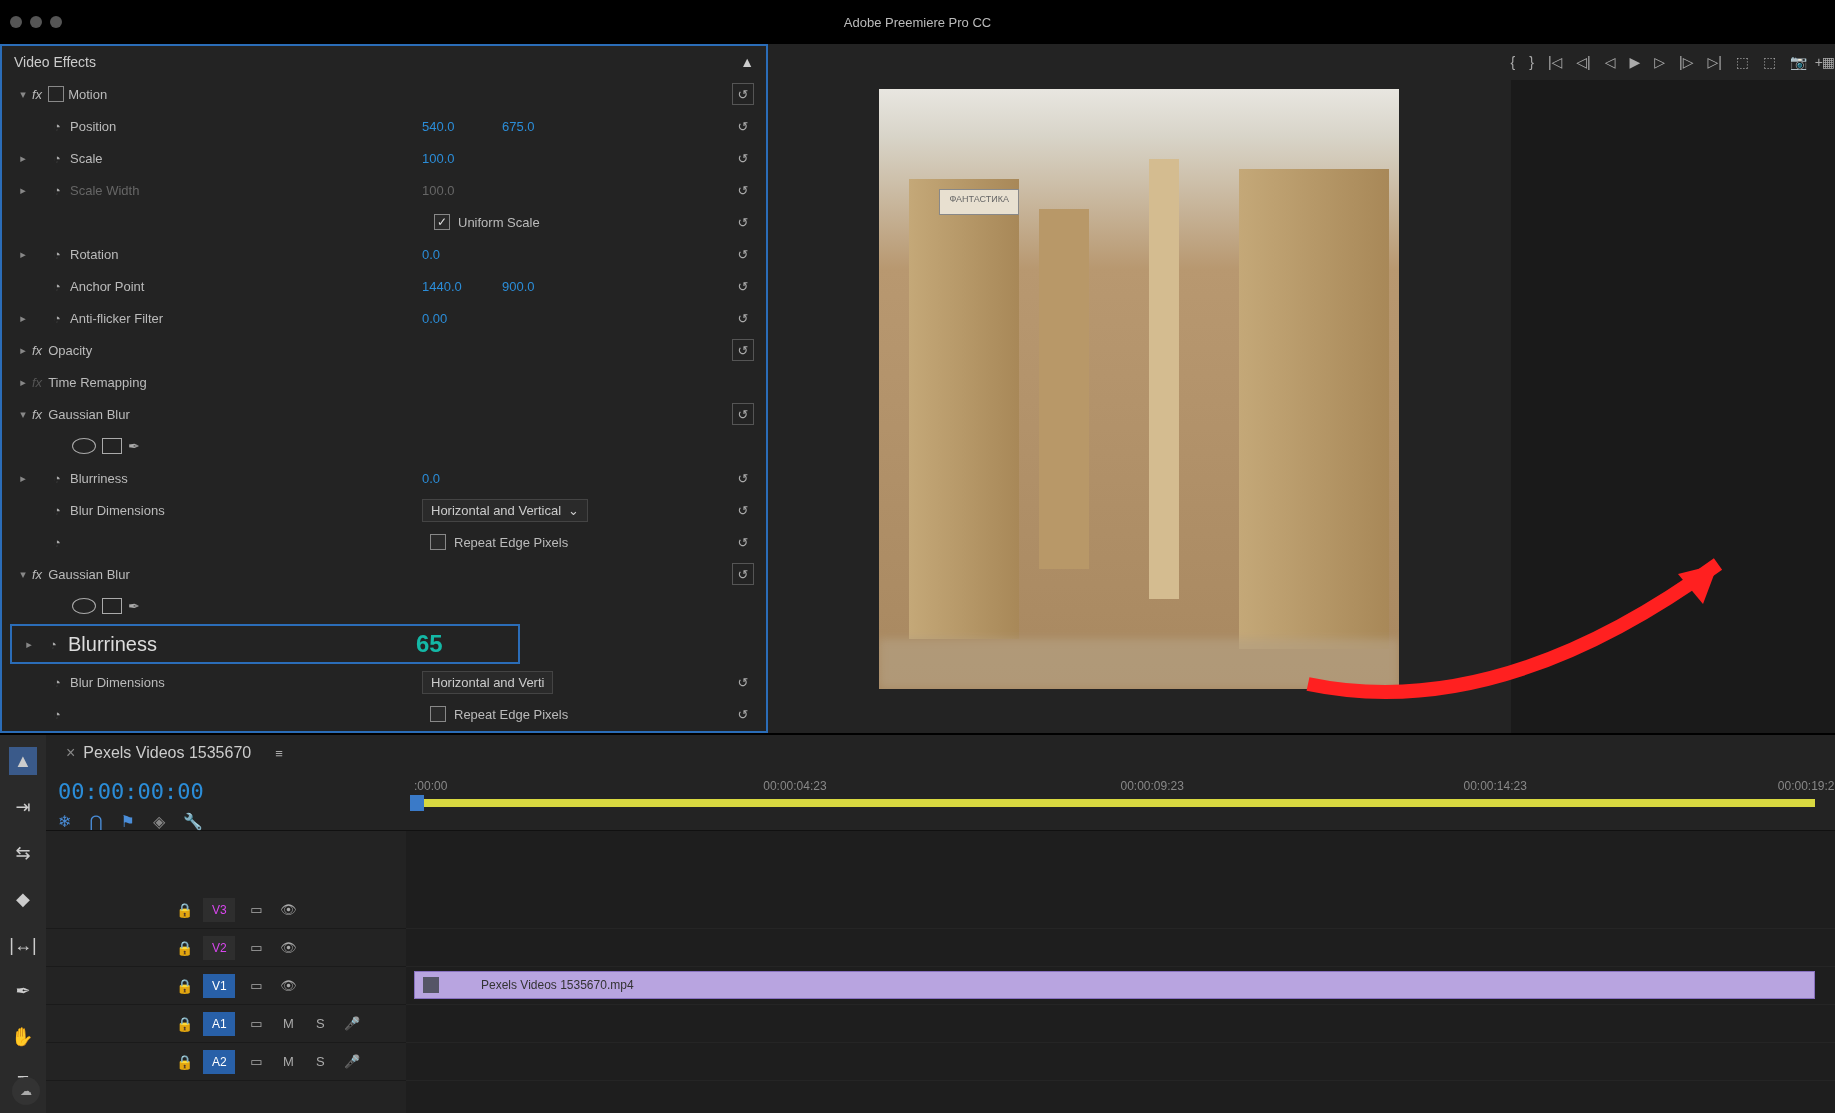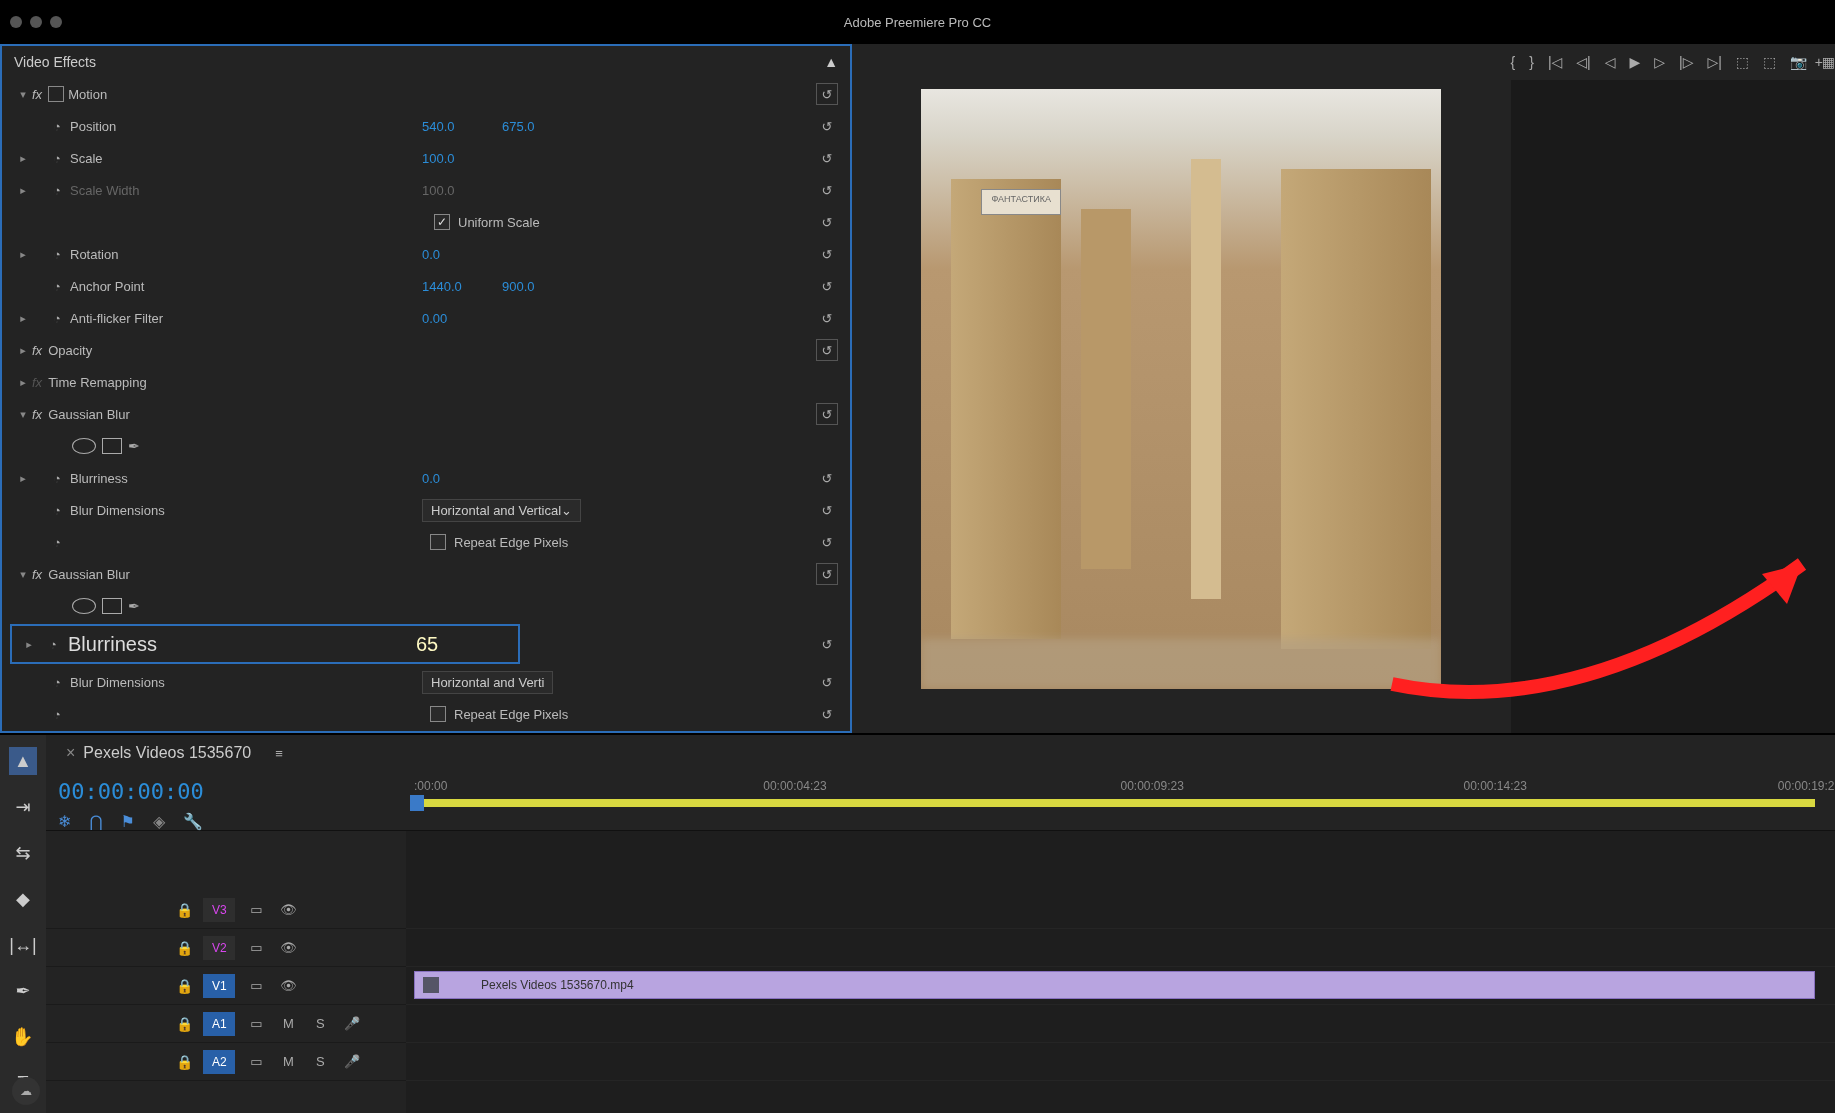"Video Effects" .effects-panel { width: 852px -> 768px }
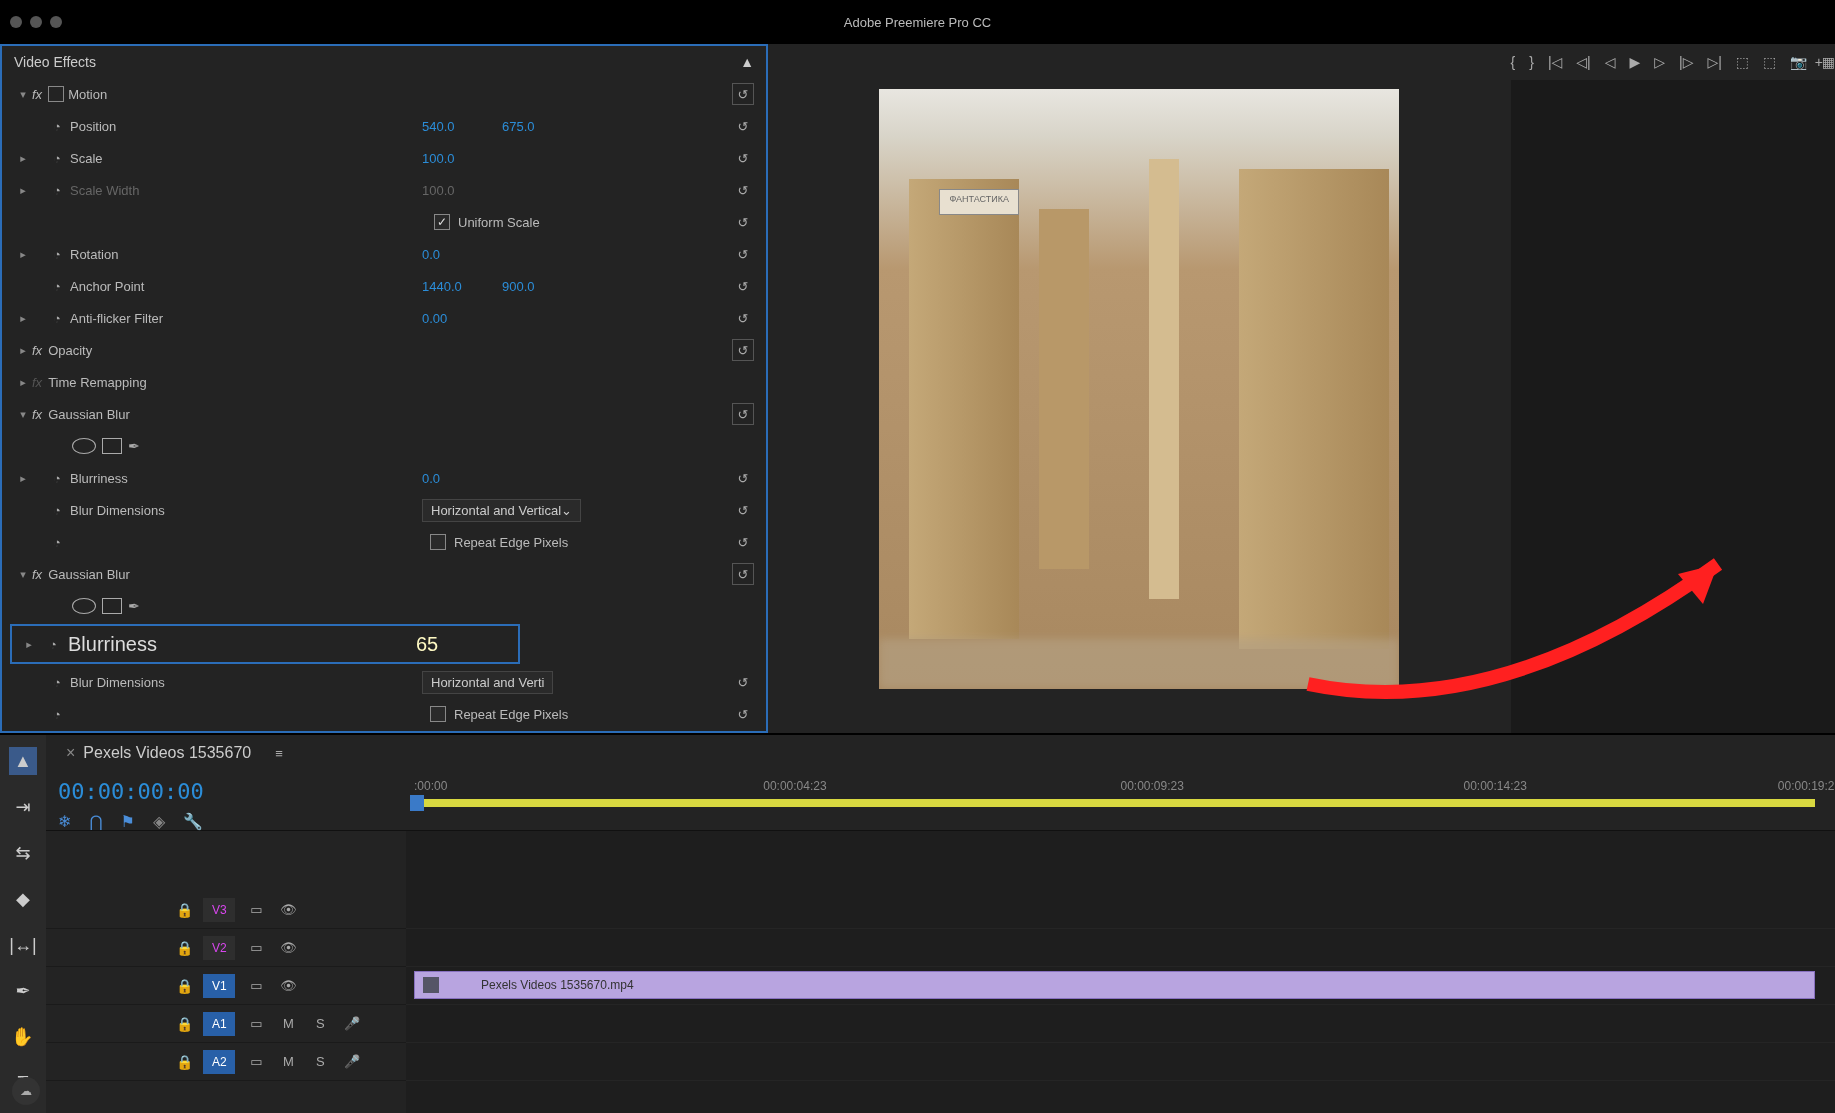"Horizontal and Vertical" .dropdown { gap: 0 -> 7px }
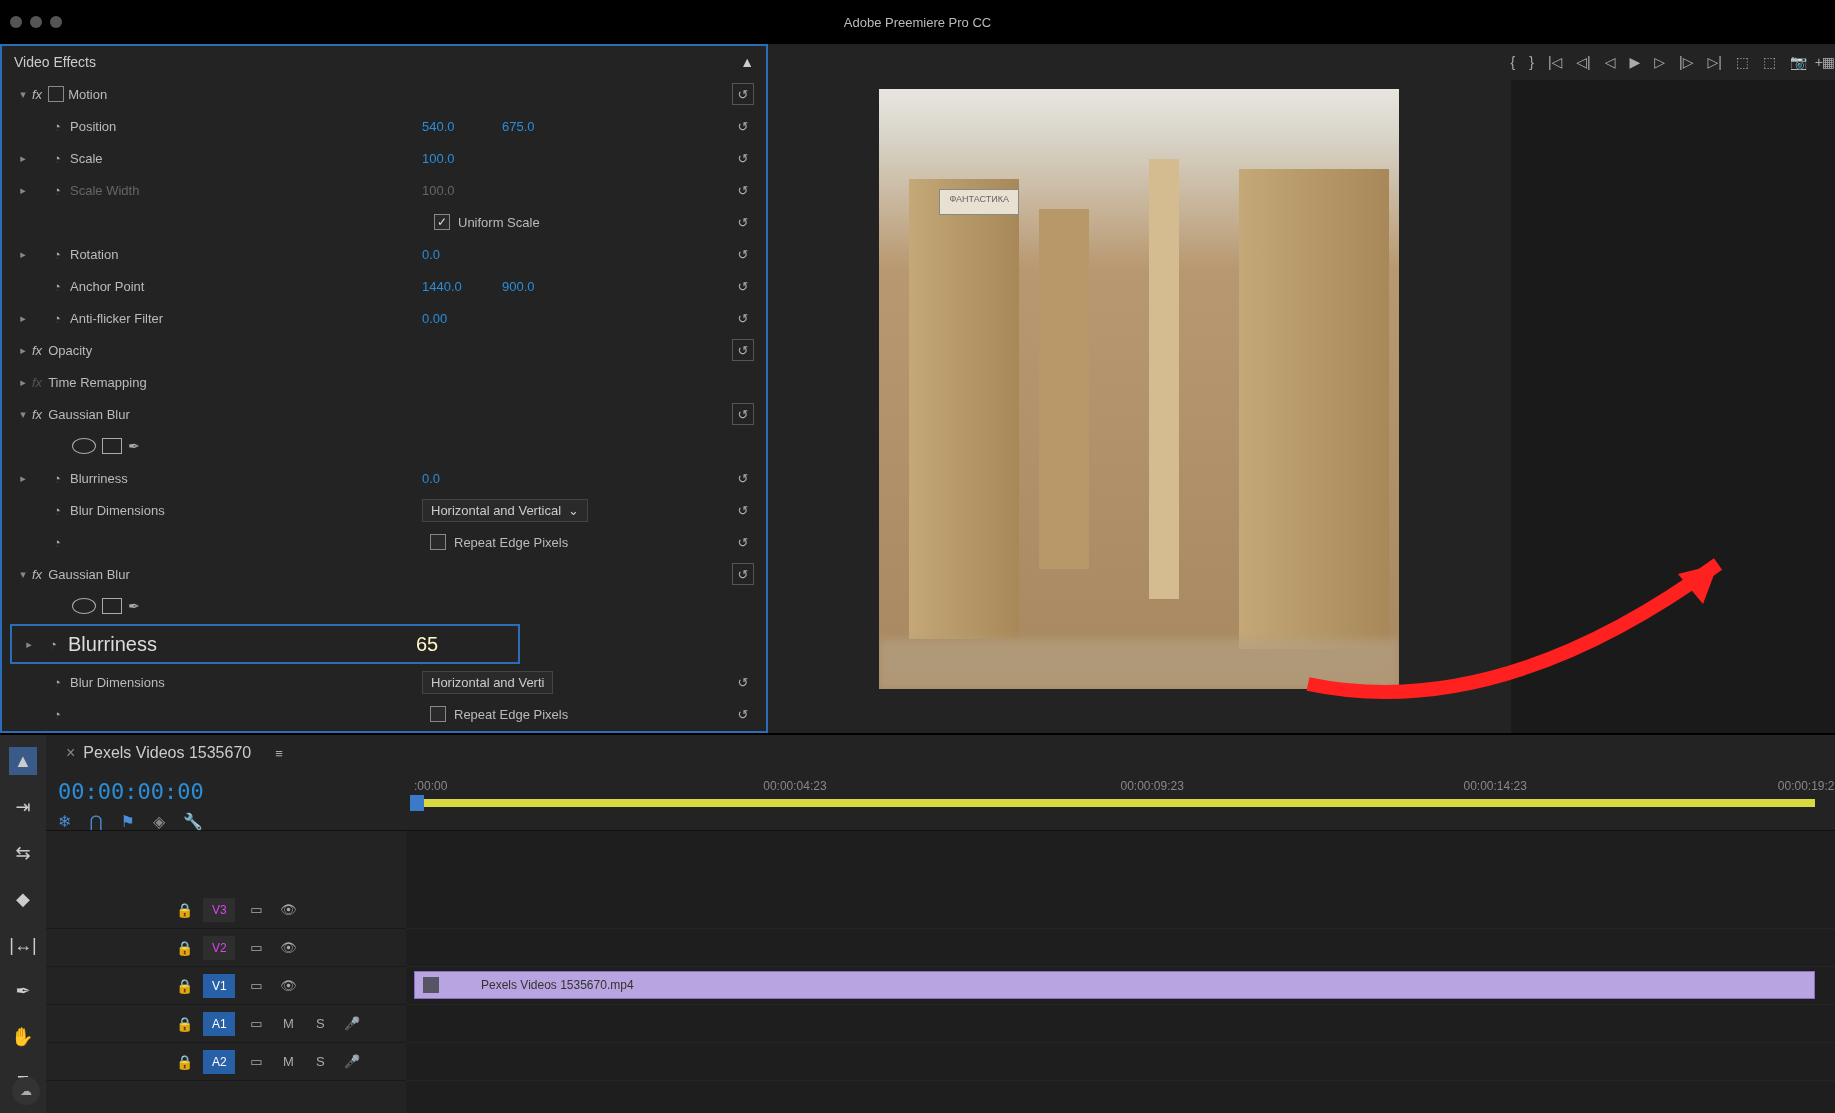"65" .selected-row .bigval { color: #fef9c3 -> #14b8a6; font-size: 20px -> 24px; font-weight: none -> bold }
